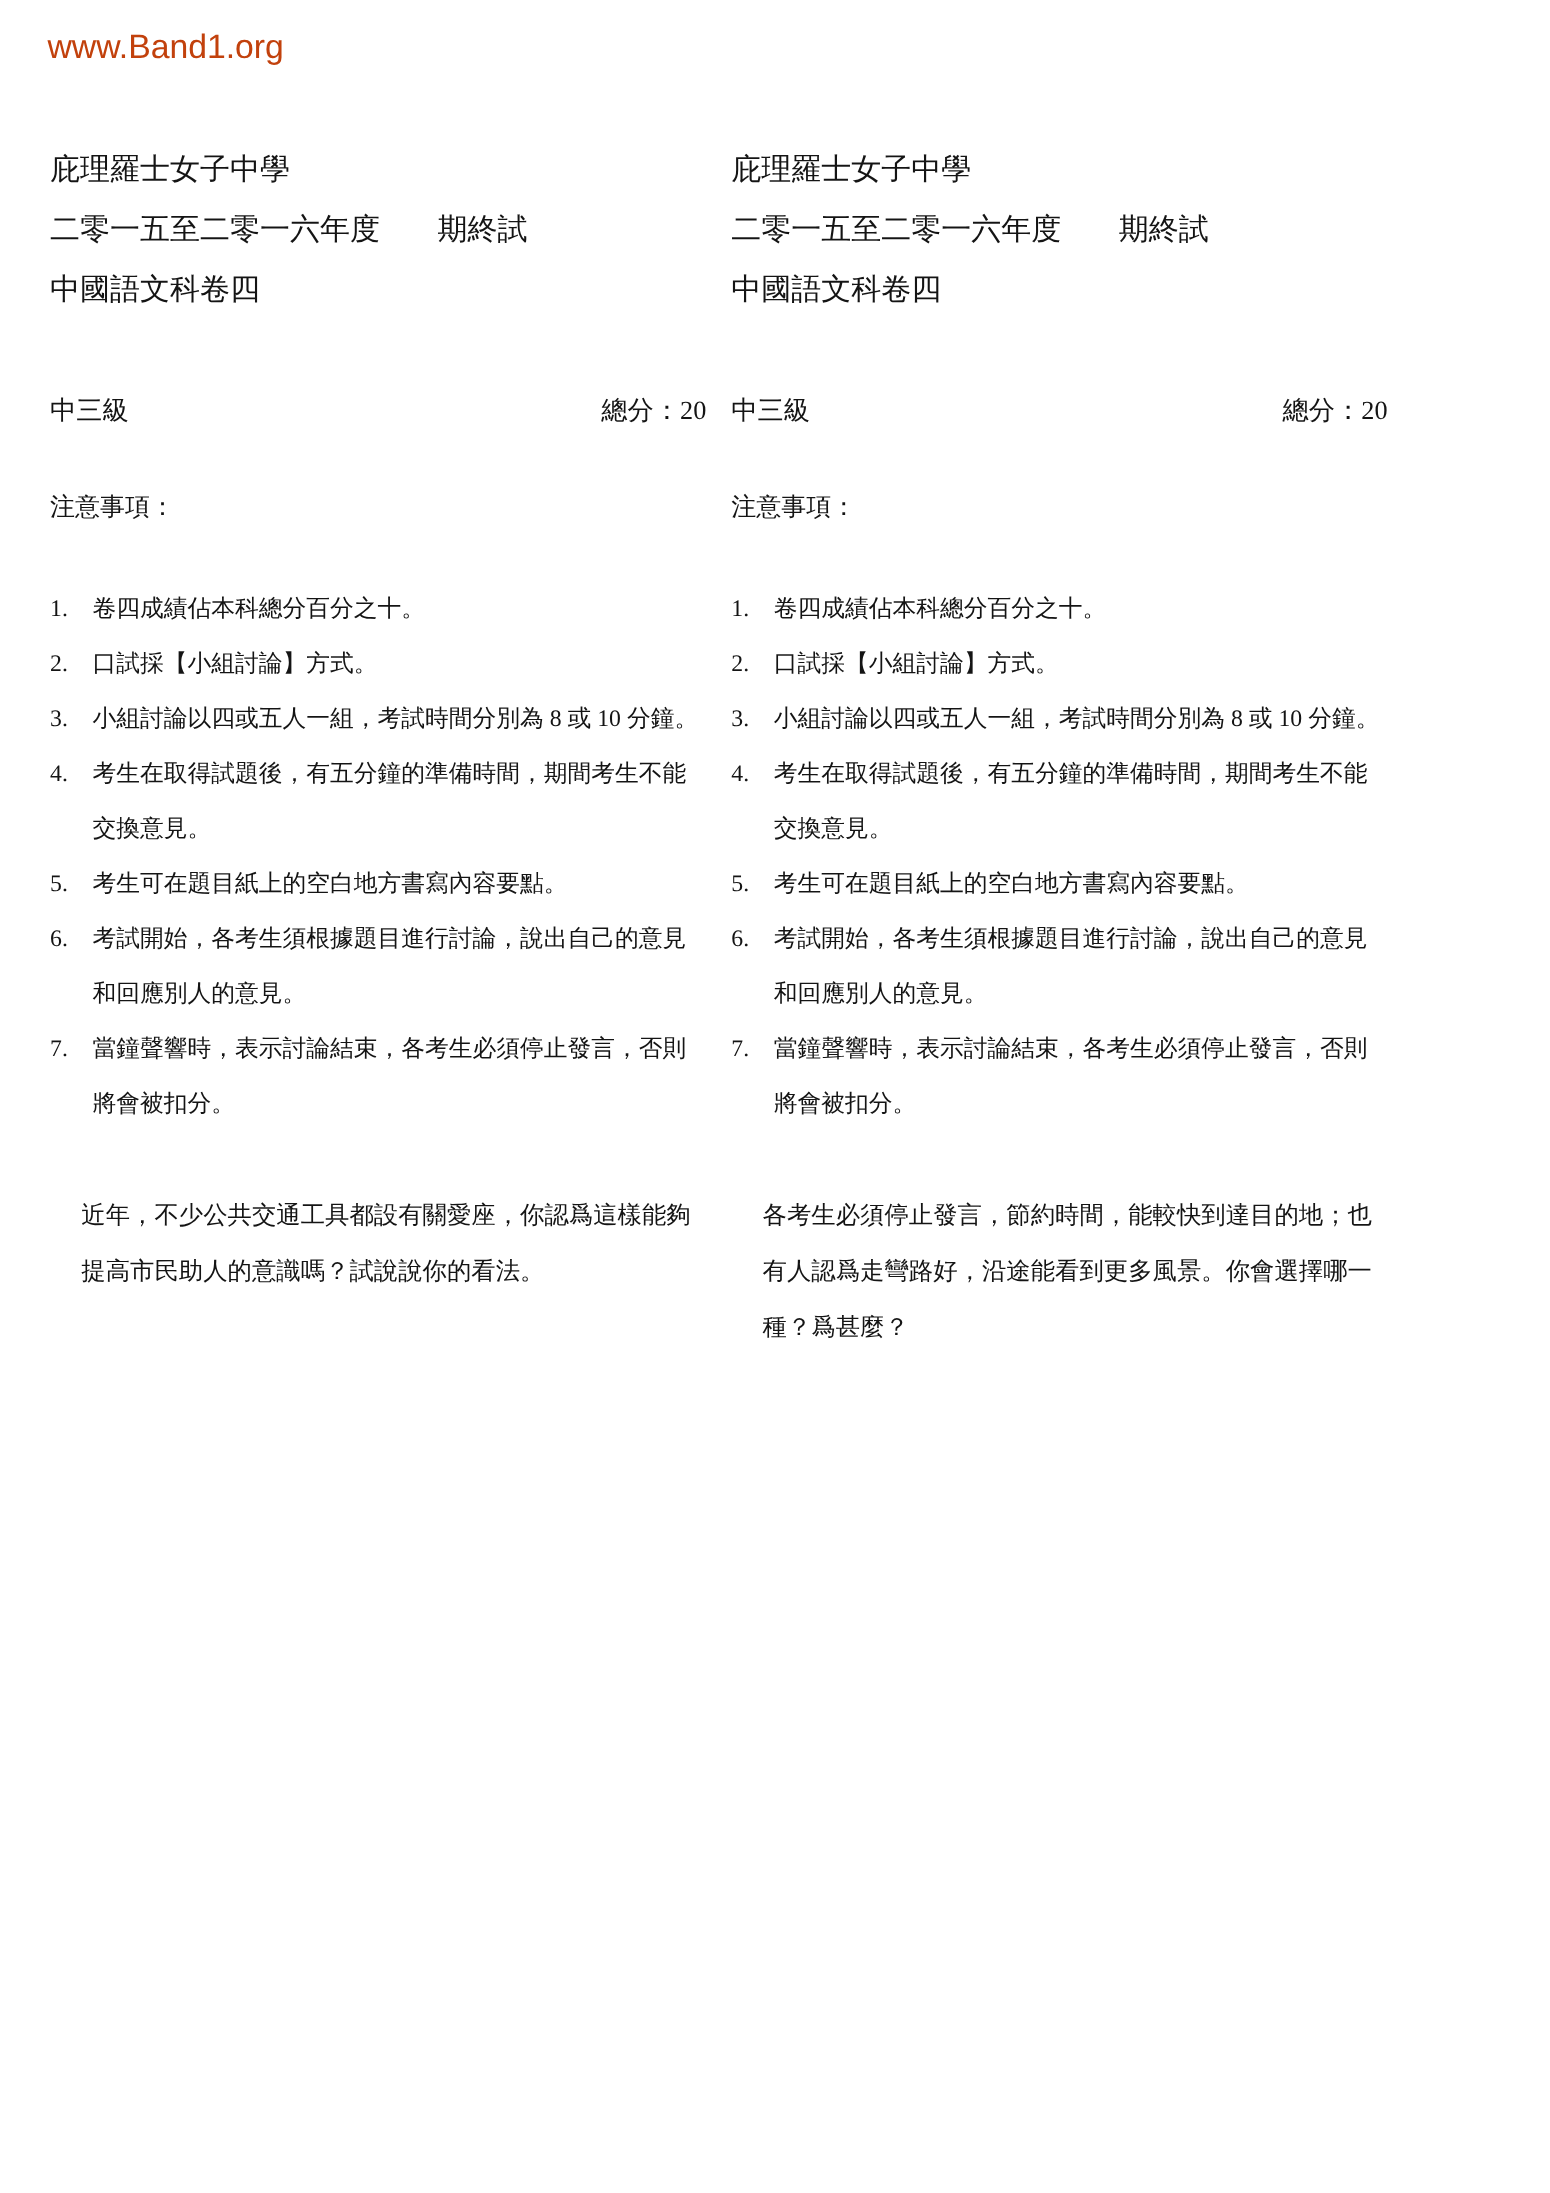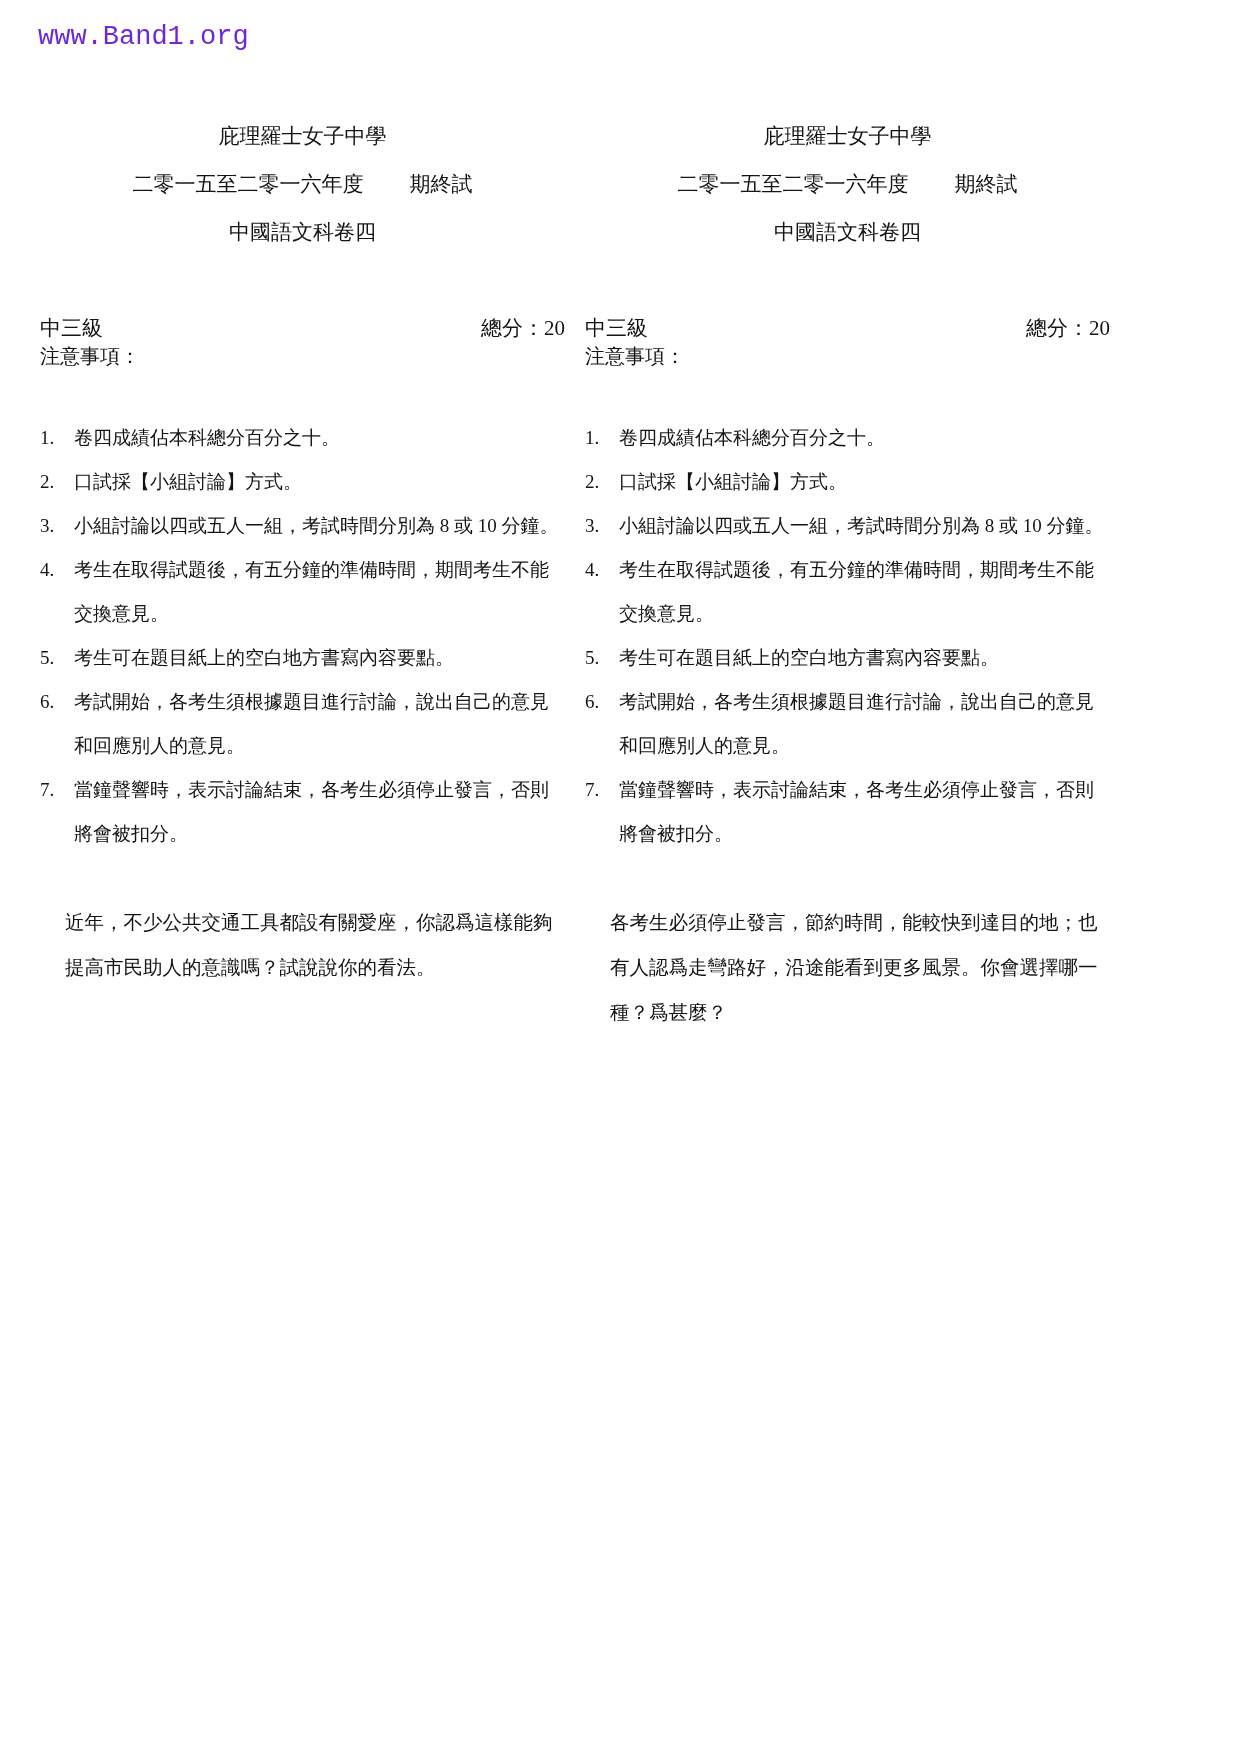"www.Band1.org" .watermark { color: #6d28d9 -> #c2410c; font-family: Liberation Mono, monospace -> Liberation Sans, sans-serif }
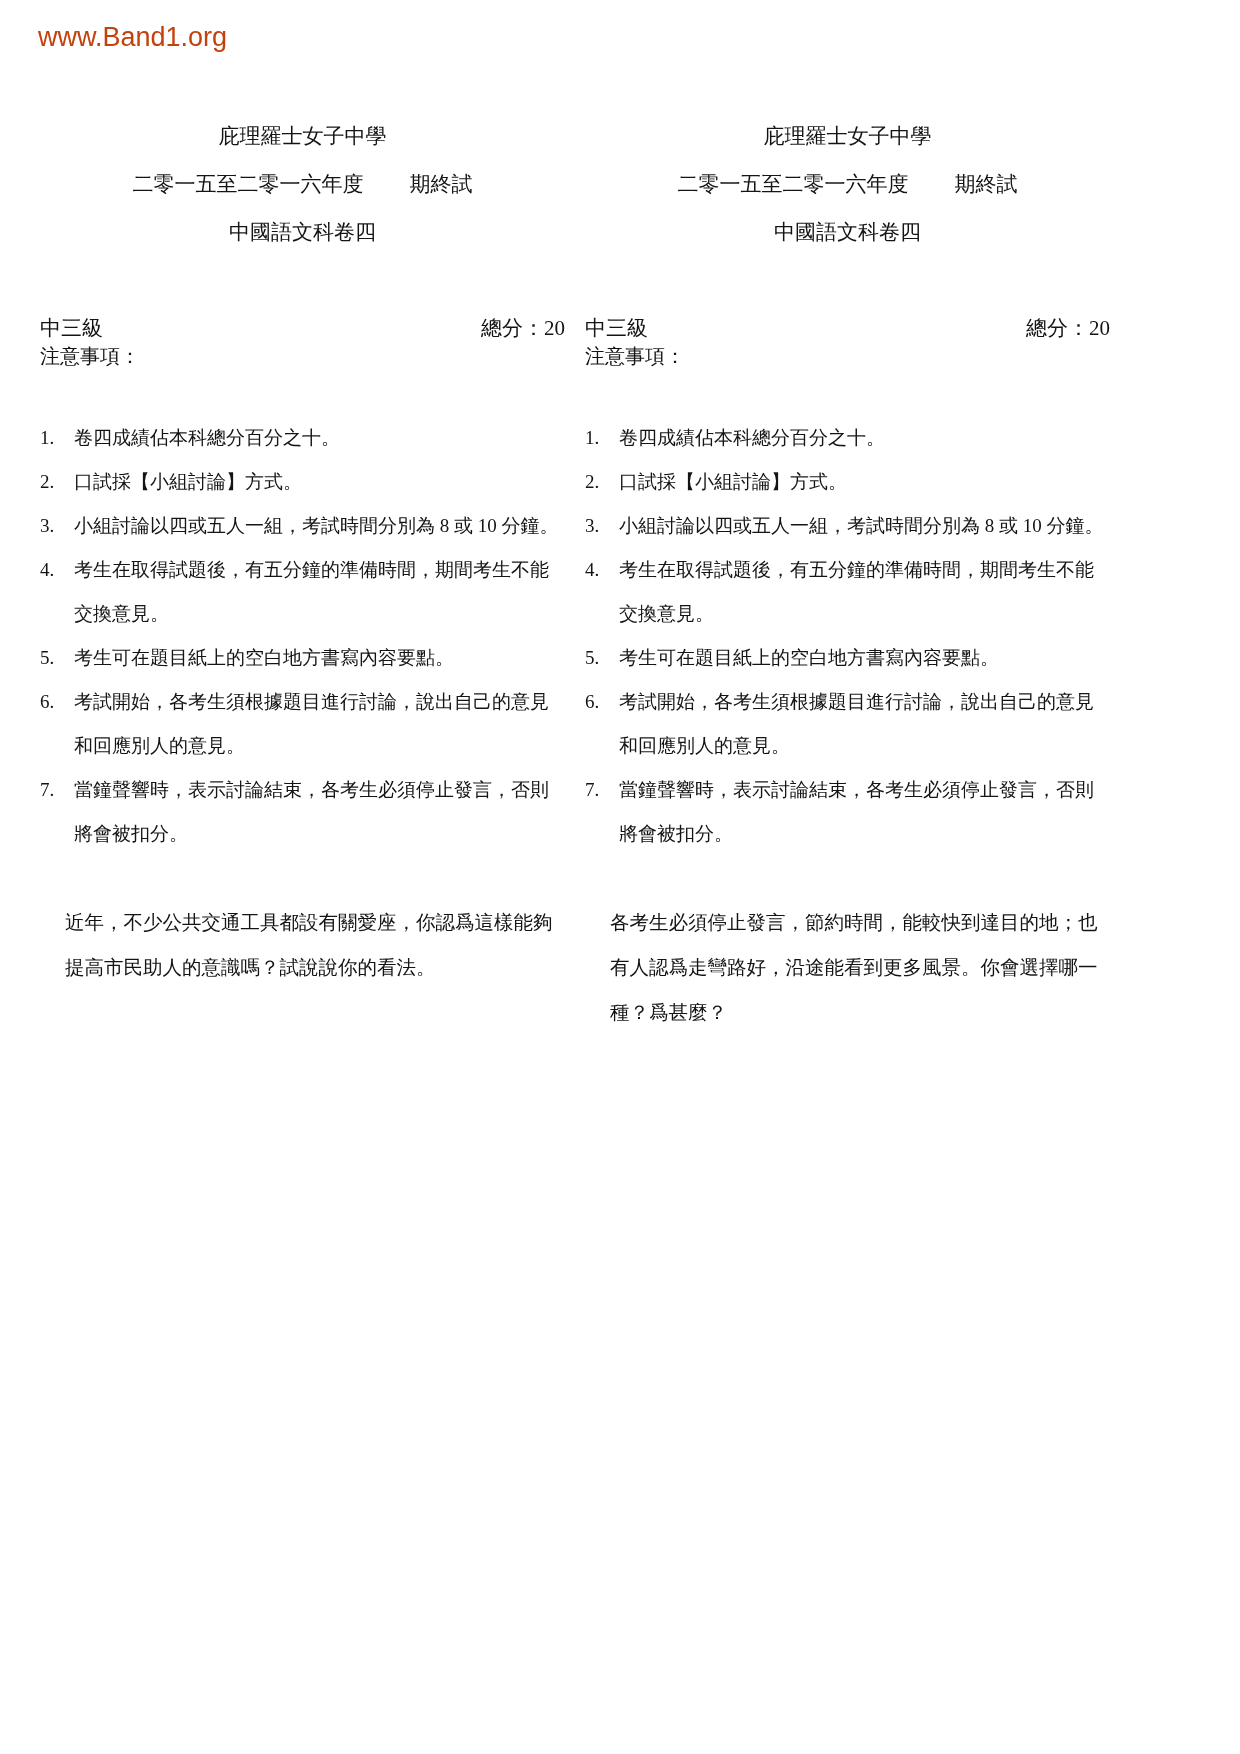"庇理羅士女子中學" .title-block { font-size: 21px -> 24px; text-align: center -> left }
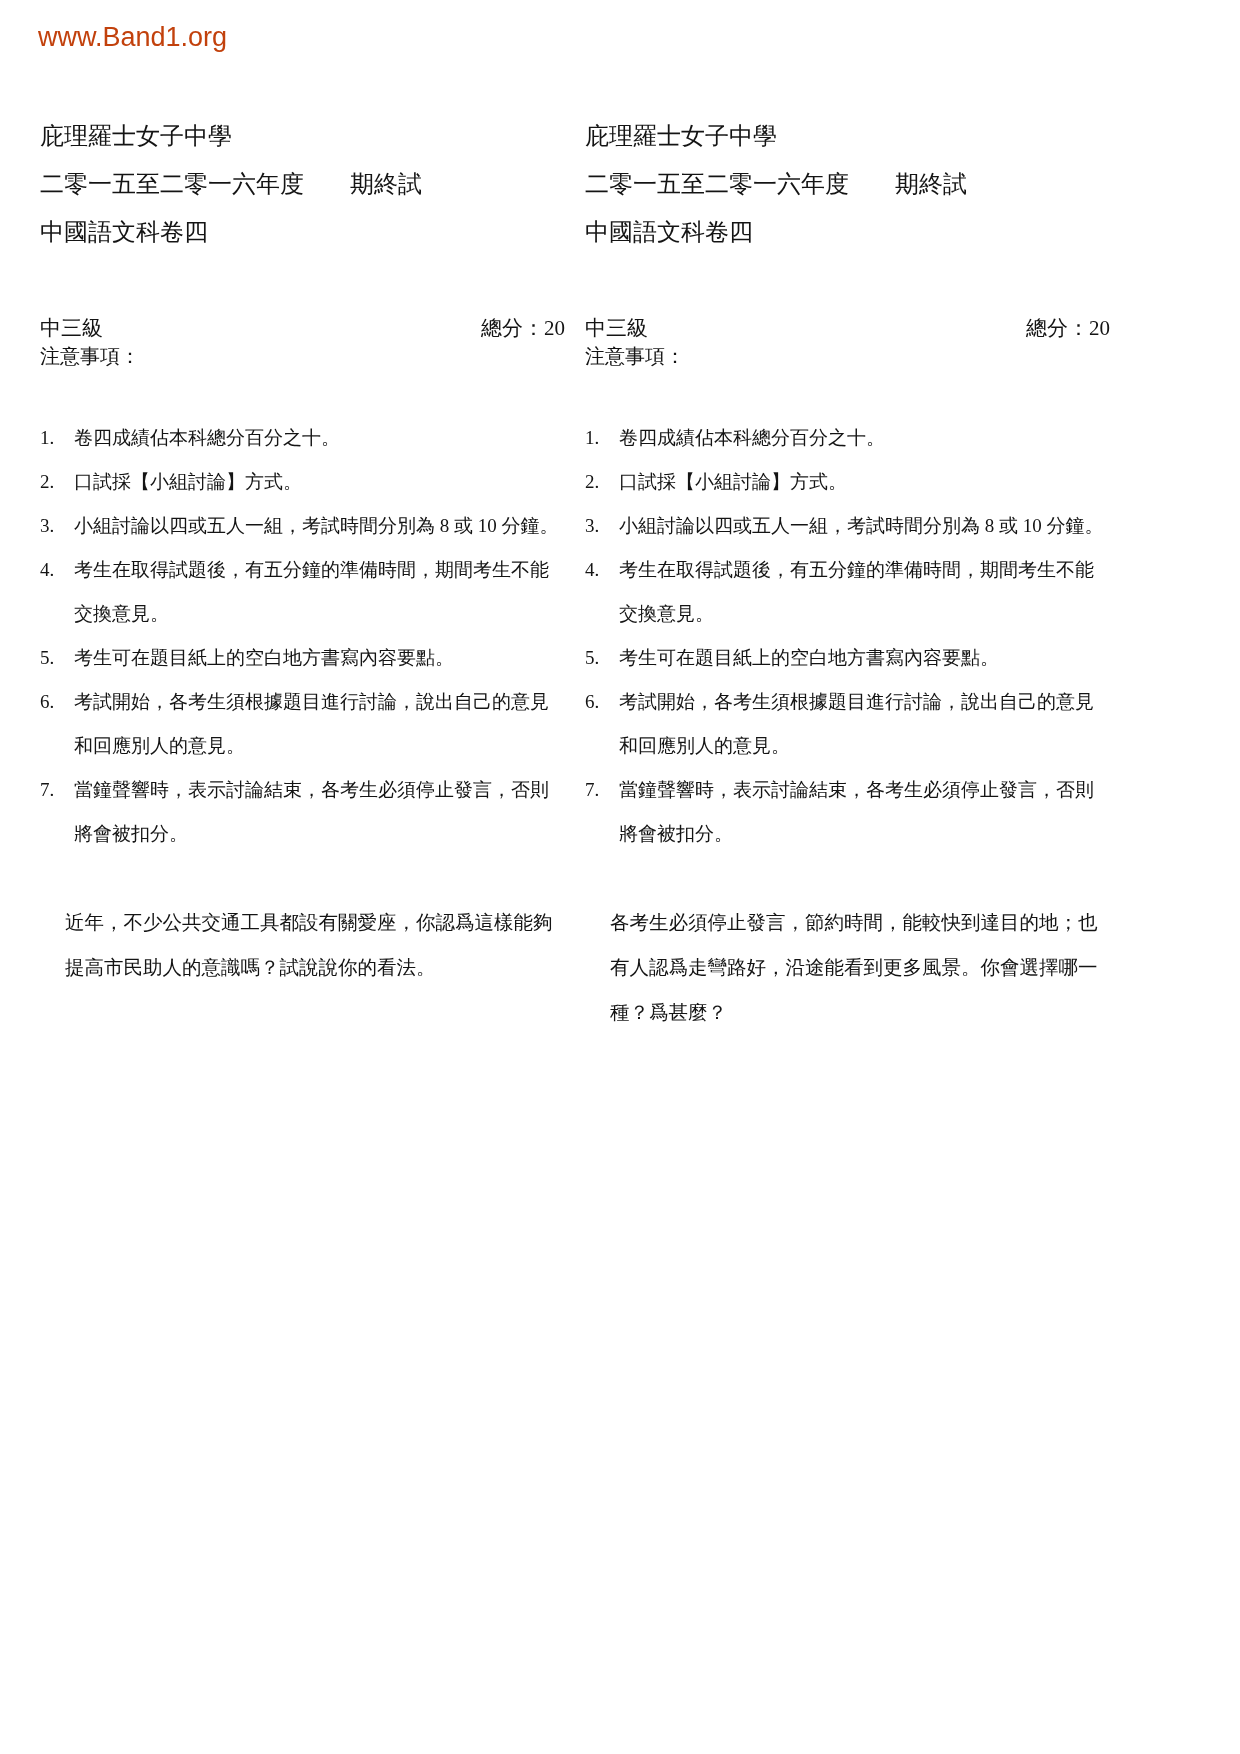"注意事項：" .notes-heading { margin-top: none -> 50px }
